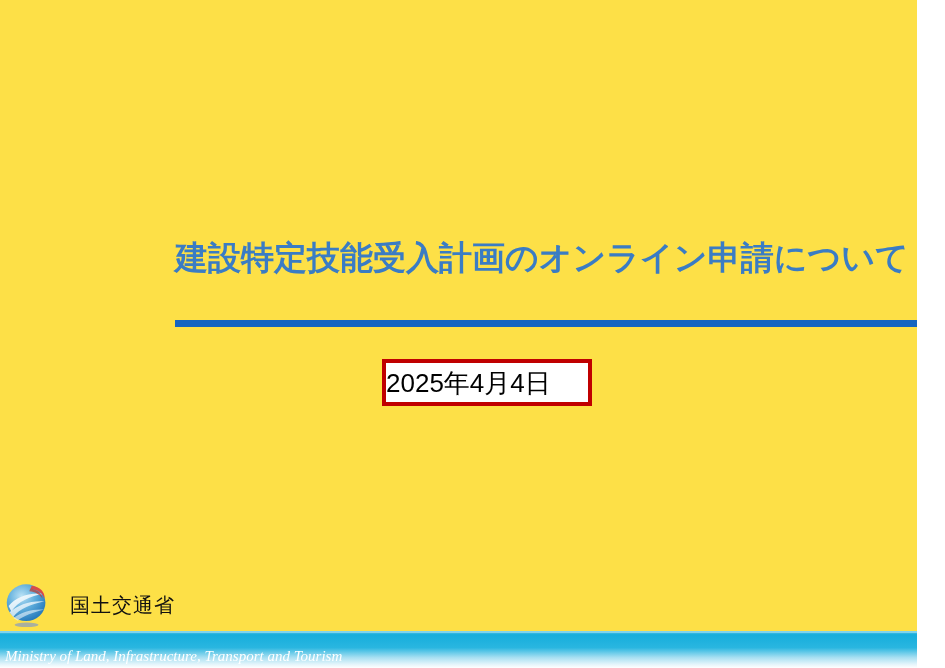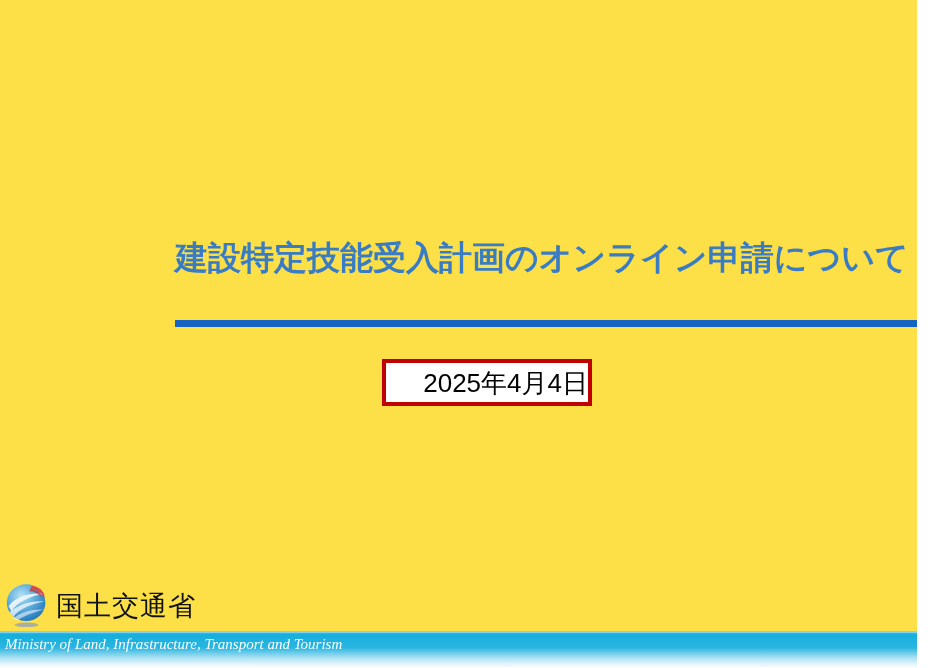"2025年4月4日" #date-box { justify-content: flex-end -> flex-start }
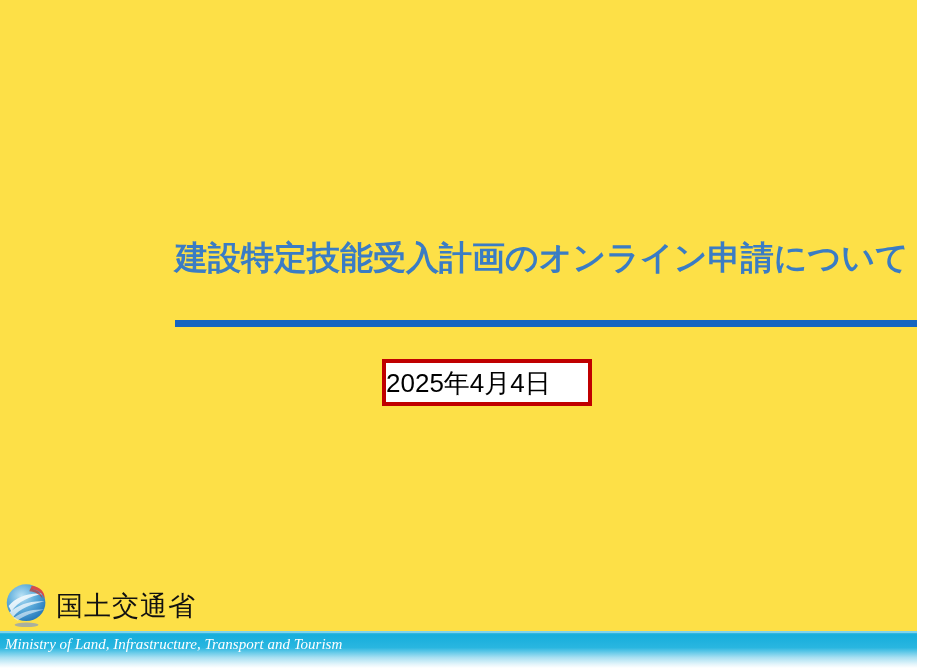"国土交通省" #ministry-jp { font-size: 27px -> 20px; margin-left: 6px -> 20px }
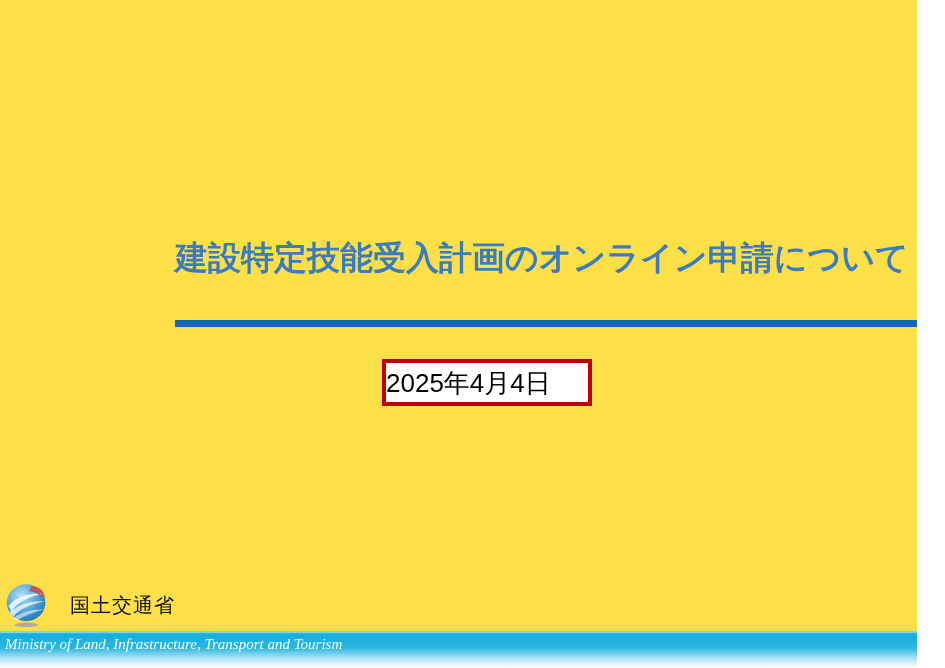"Ministry of Land, Infrastructure," #ministry-en { top: 4px -> 16px }
